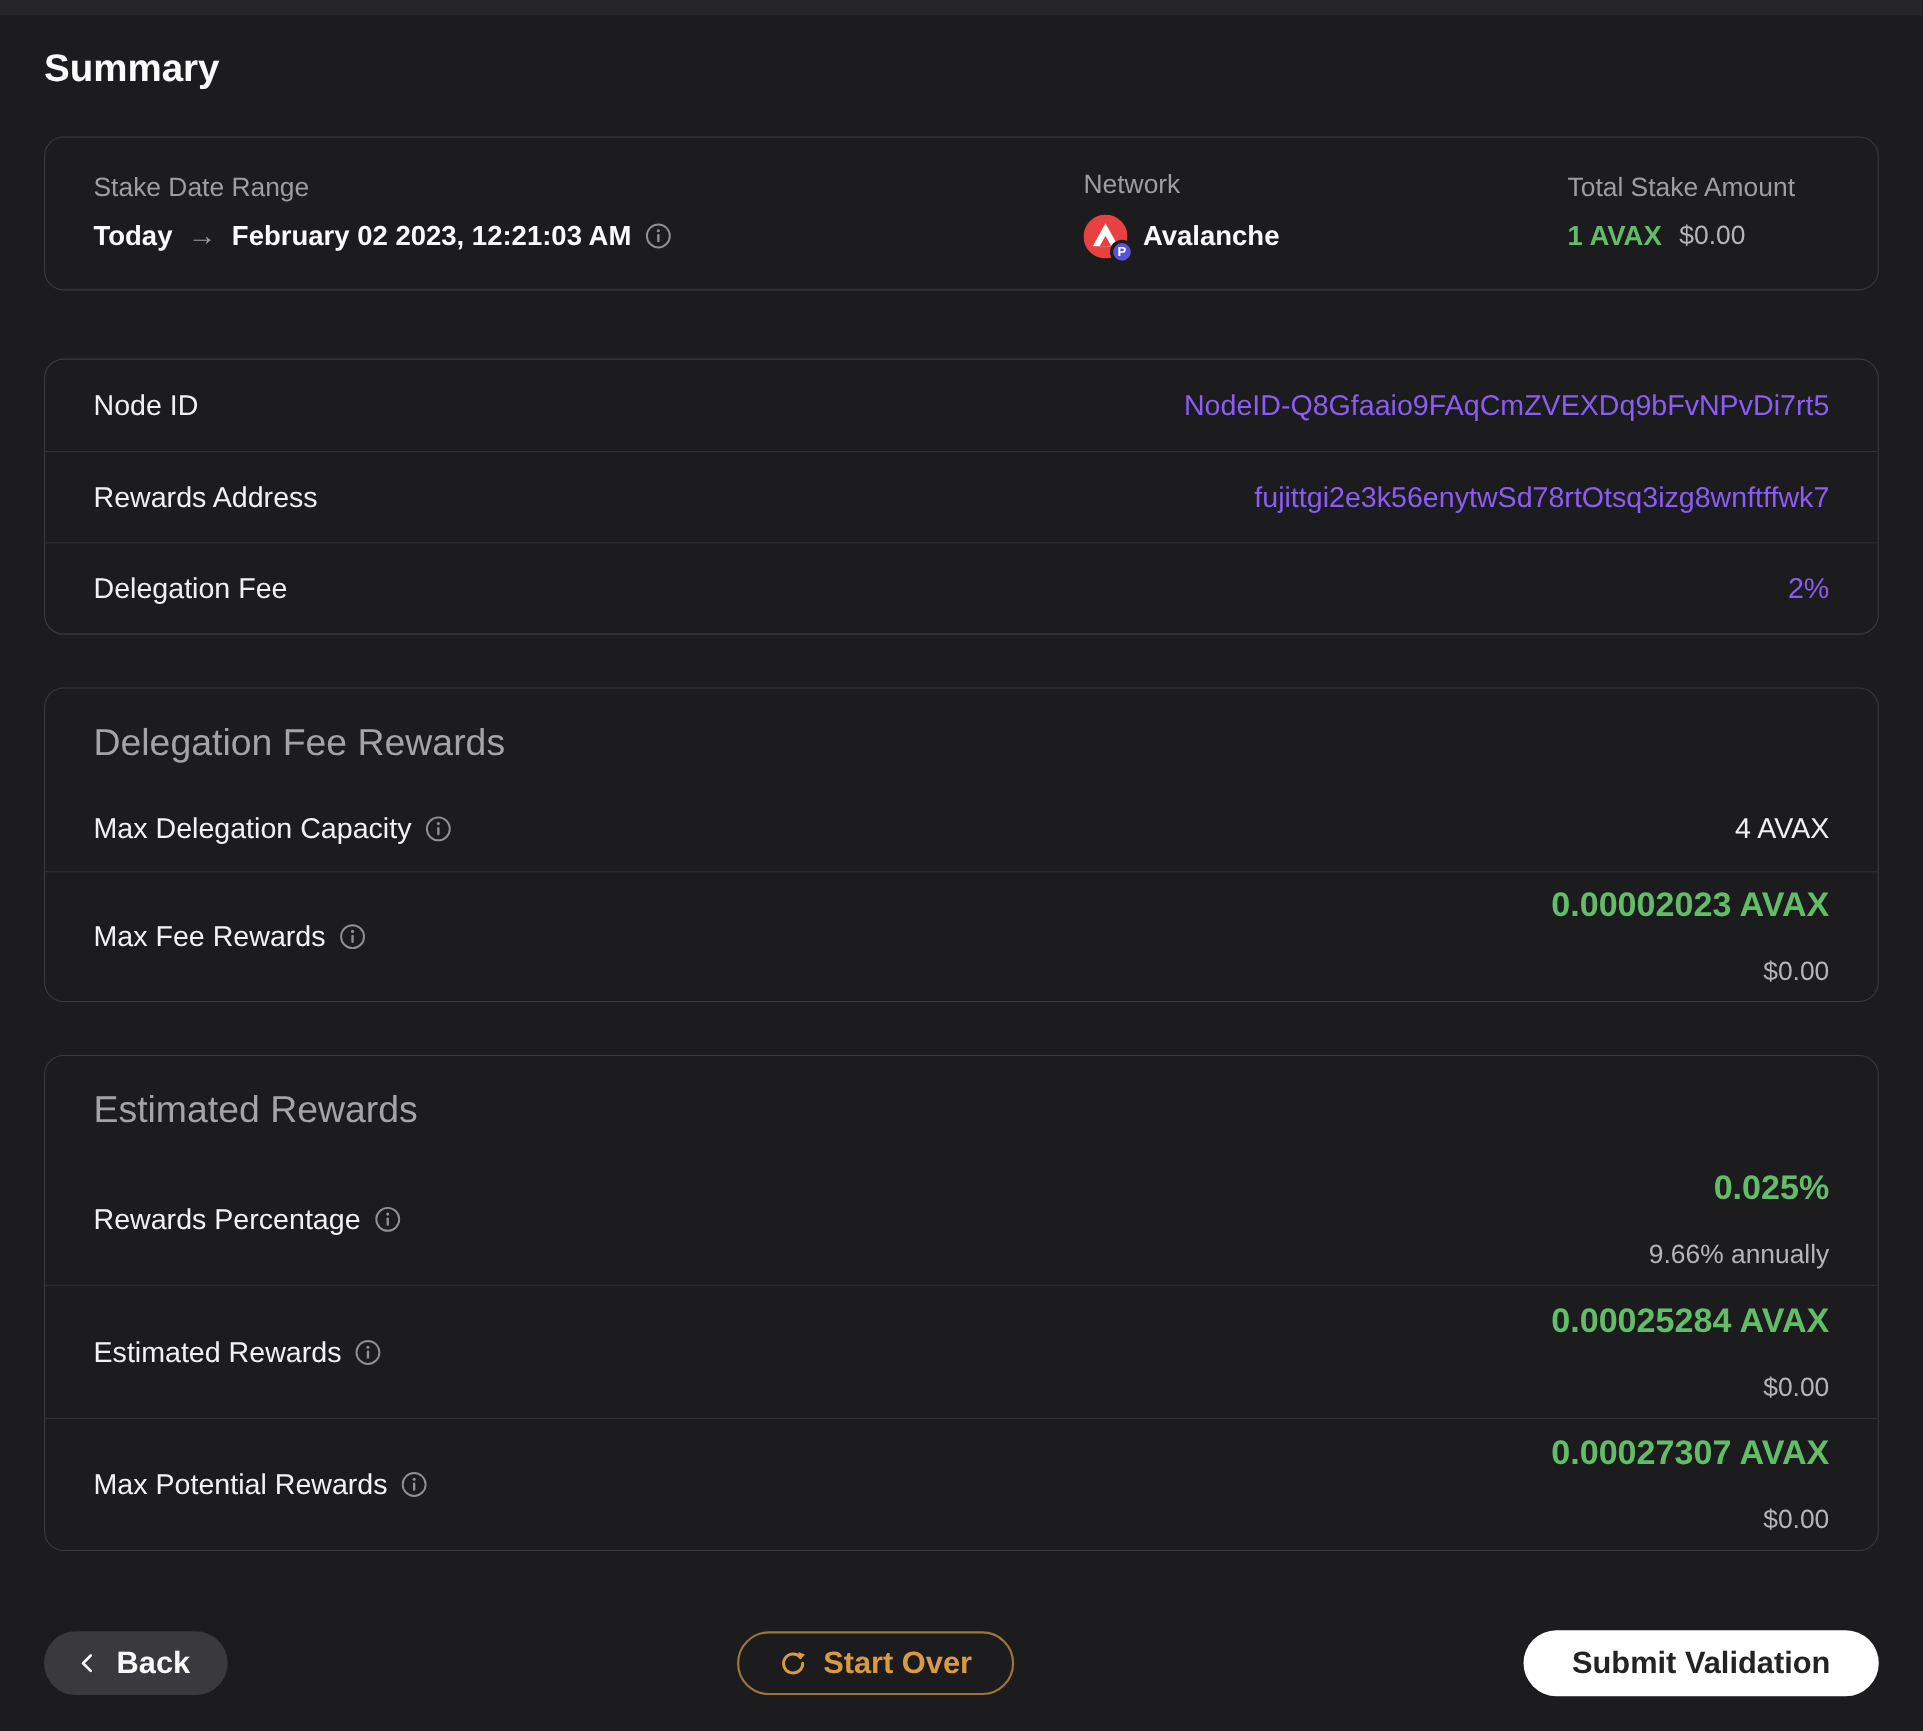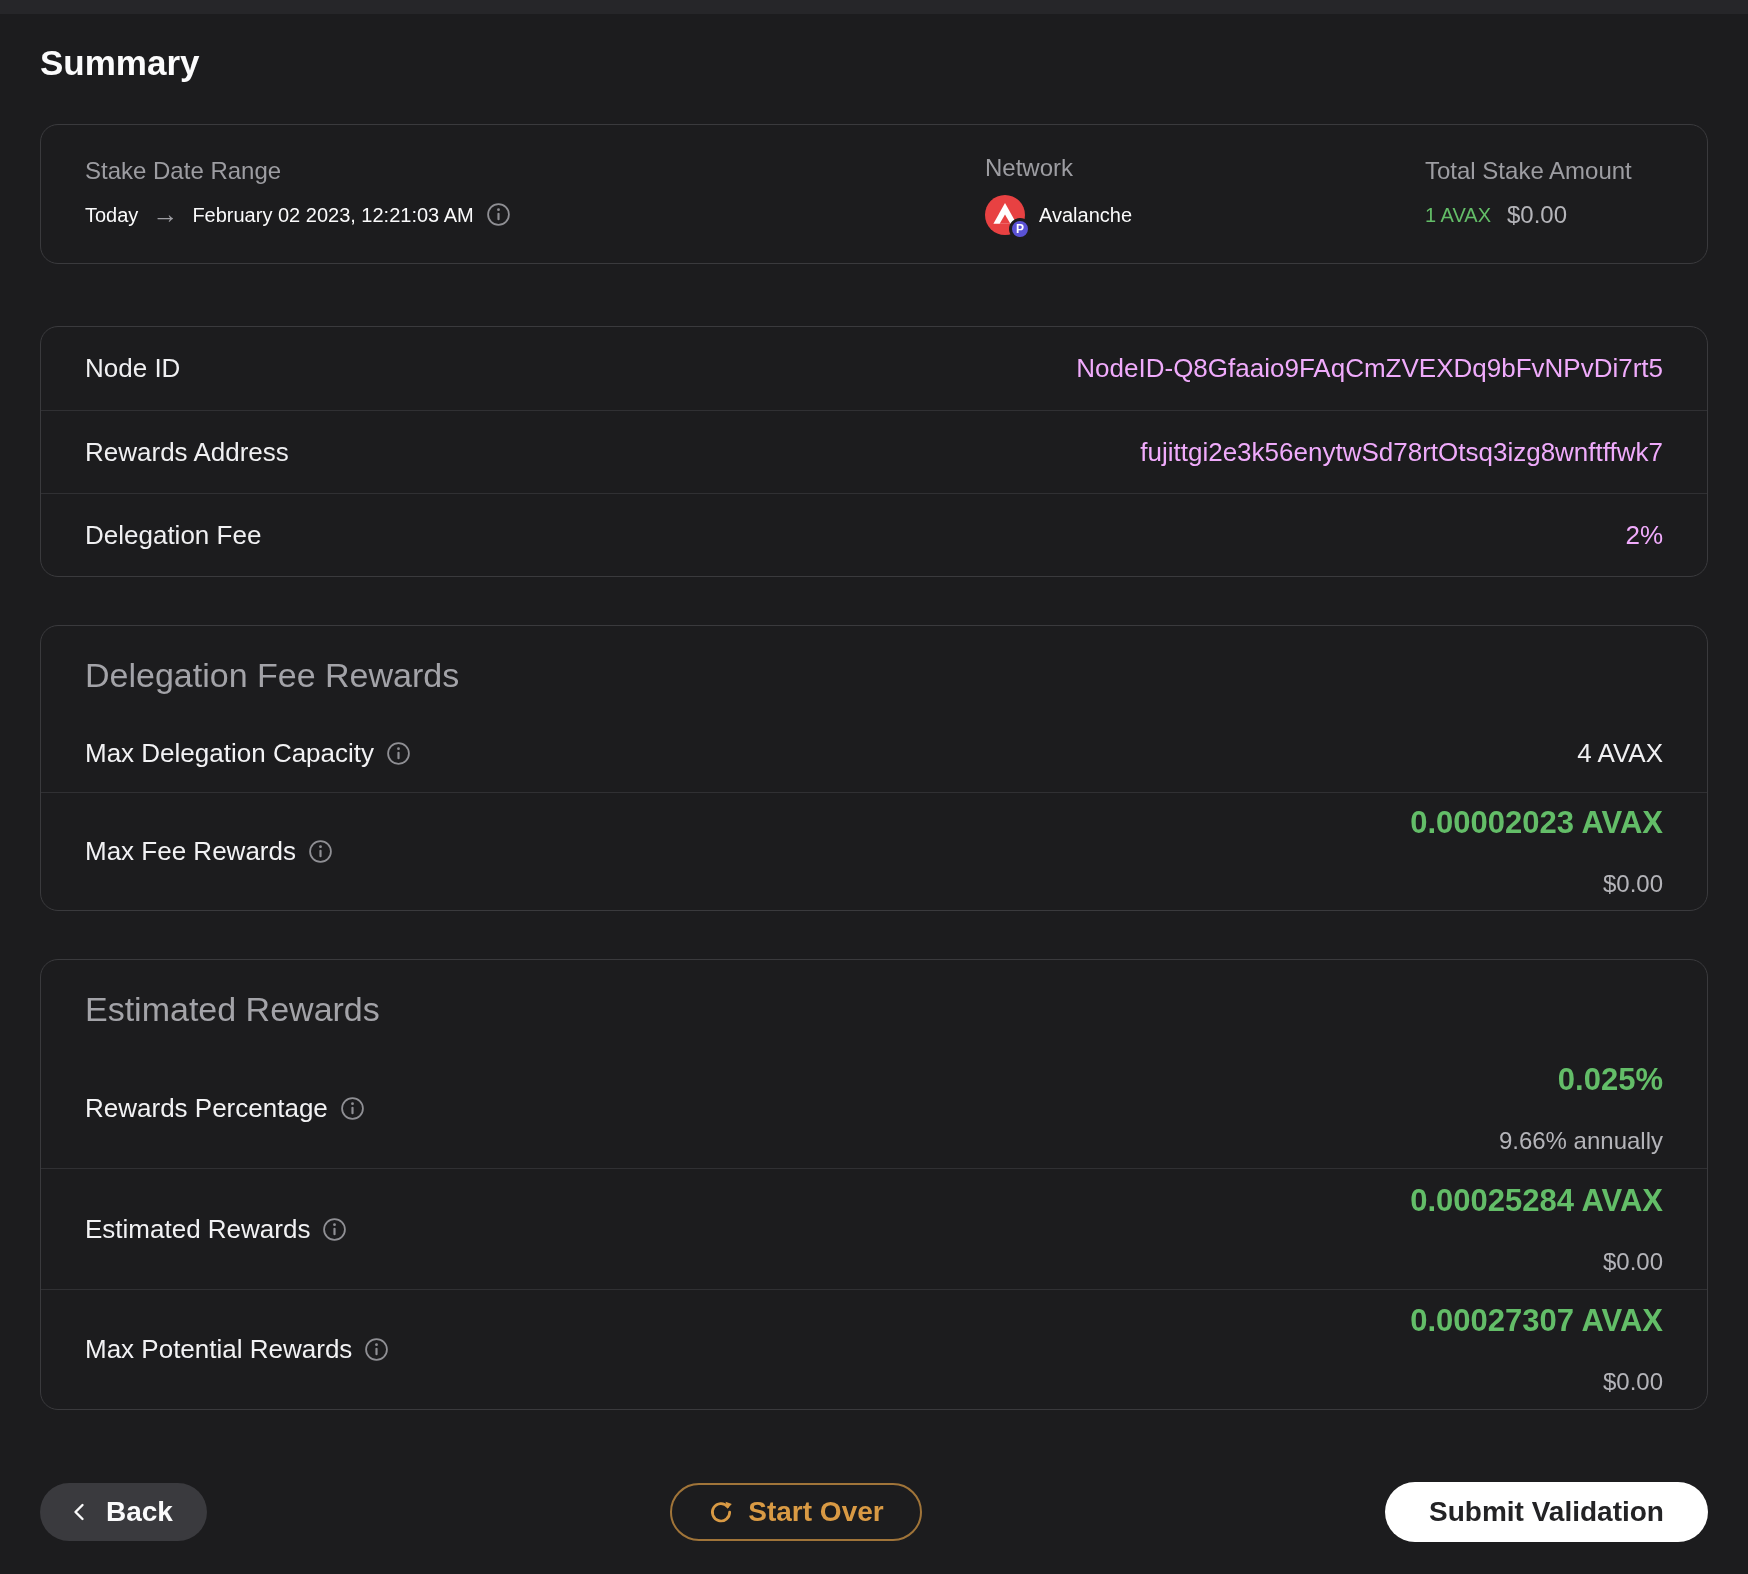"Today" .strong { font-size: 20px -> 25px; font-weight: 400 -> 700 }
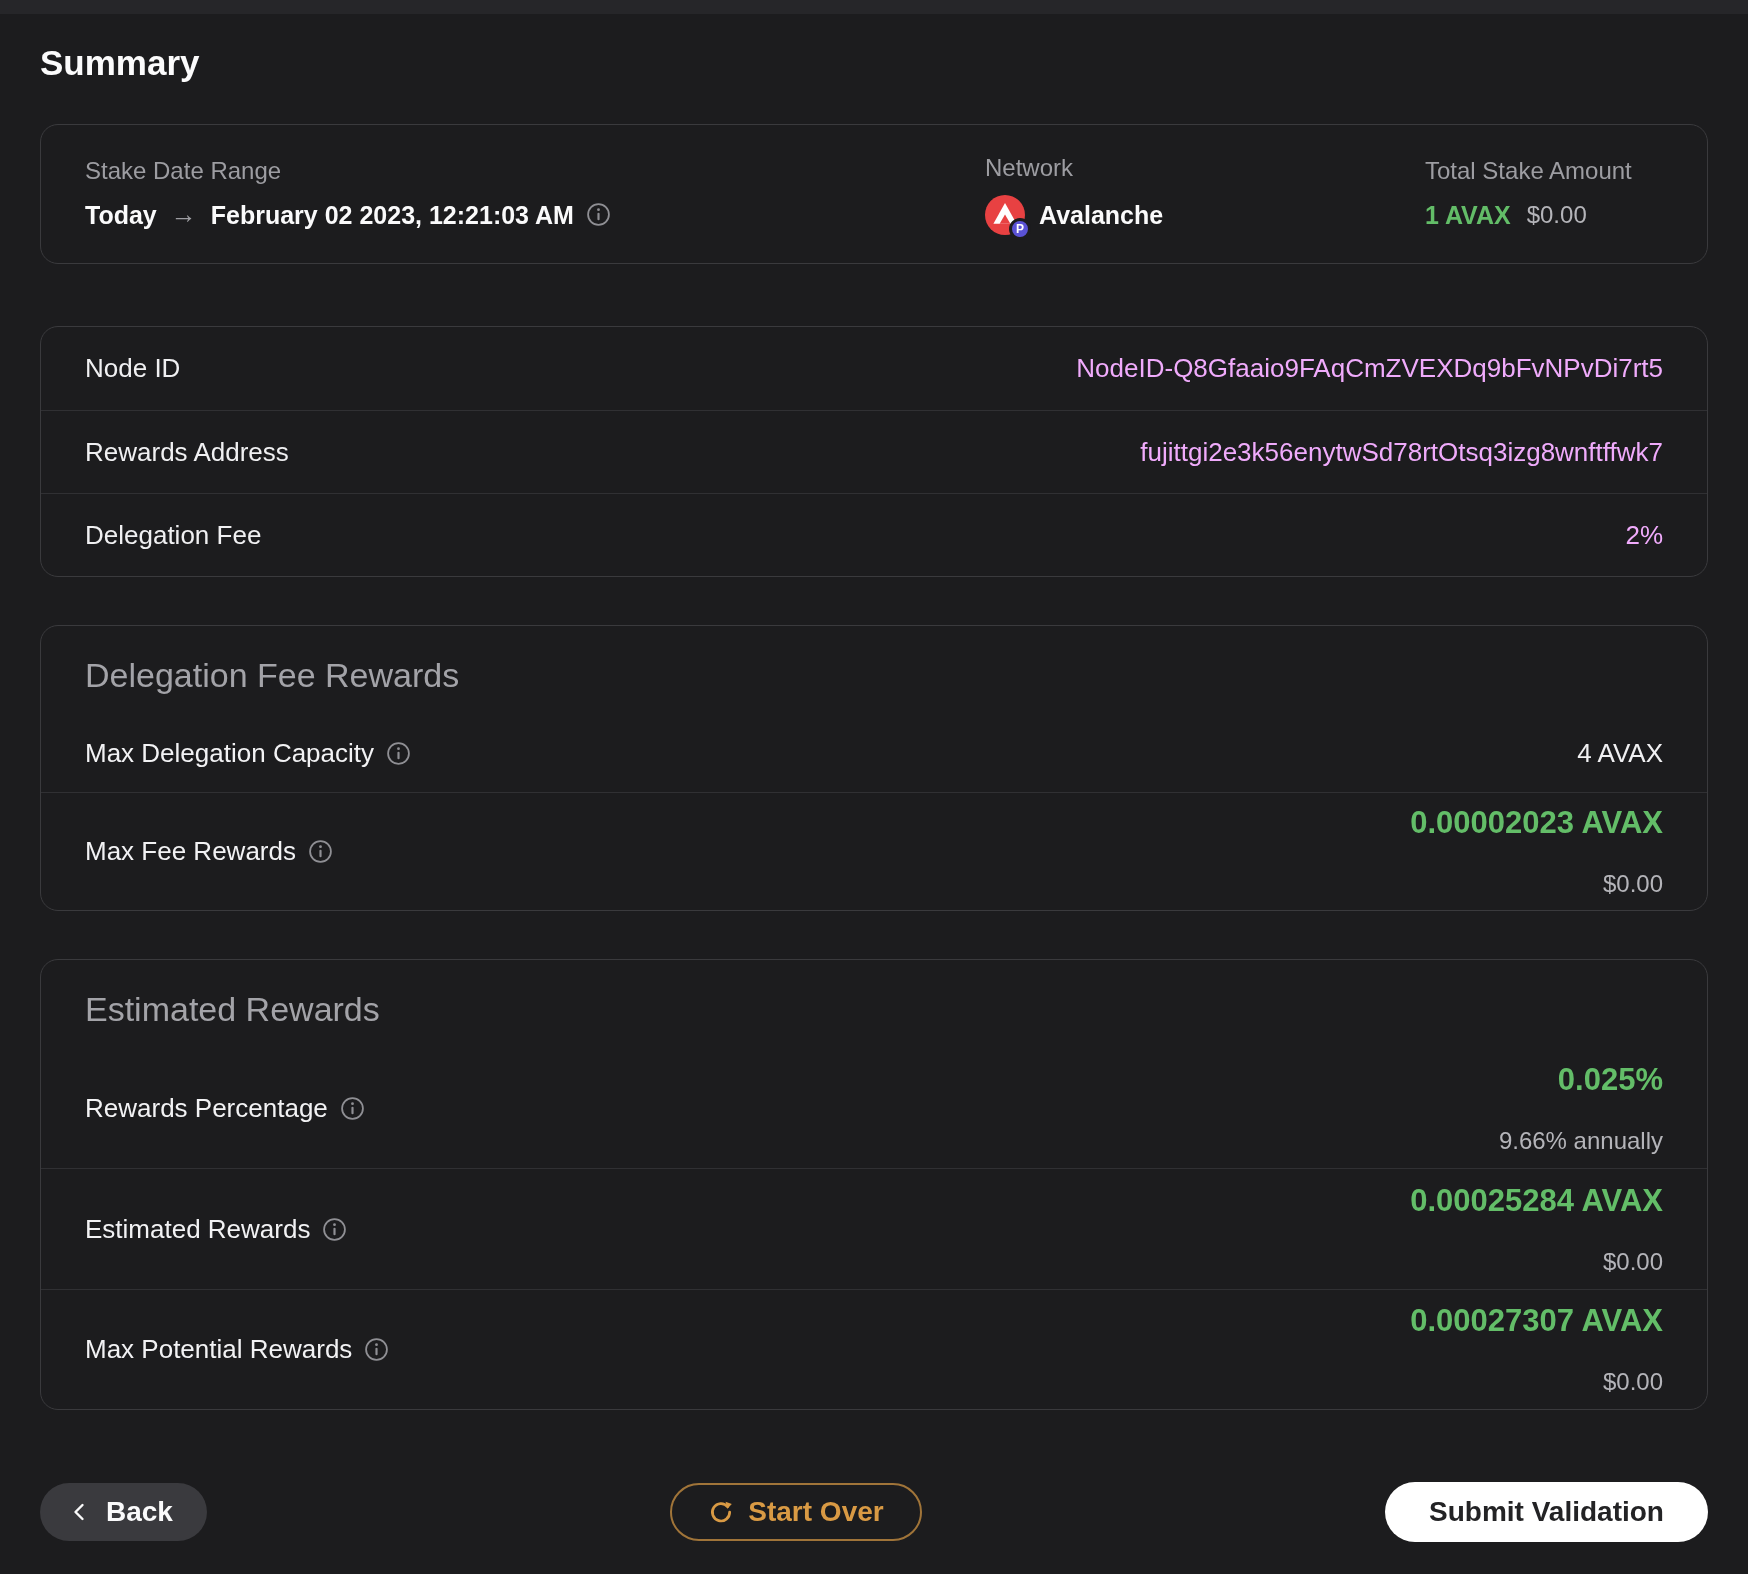"NodeID-Q8Gfaaio9FAqCmZVEXDq9bFvNPvDi7rt5" .details .row-value { color: #f0abfc -> #8b5cf6 }
